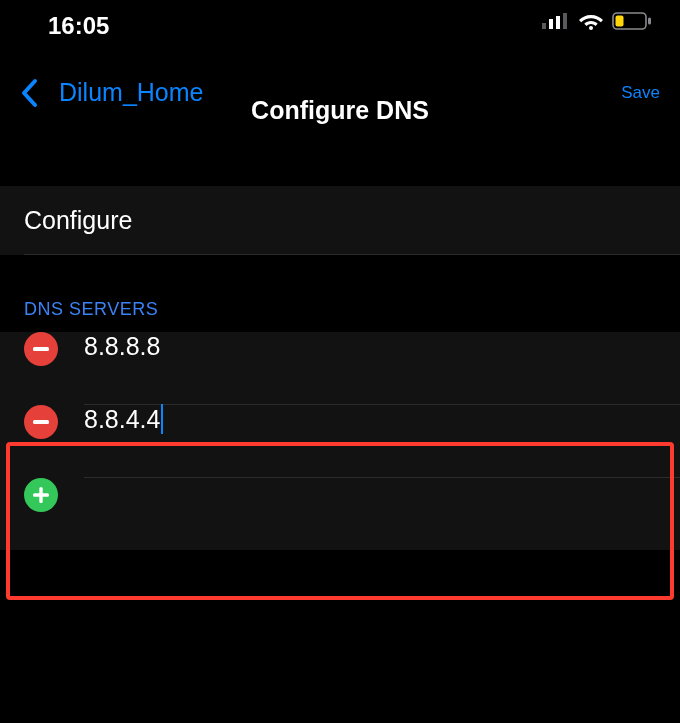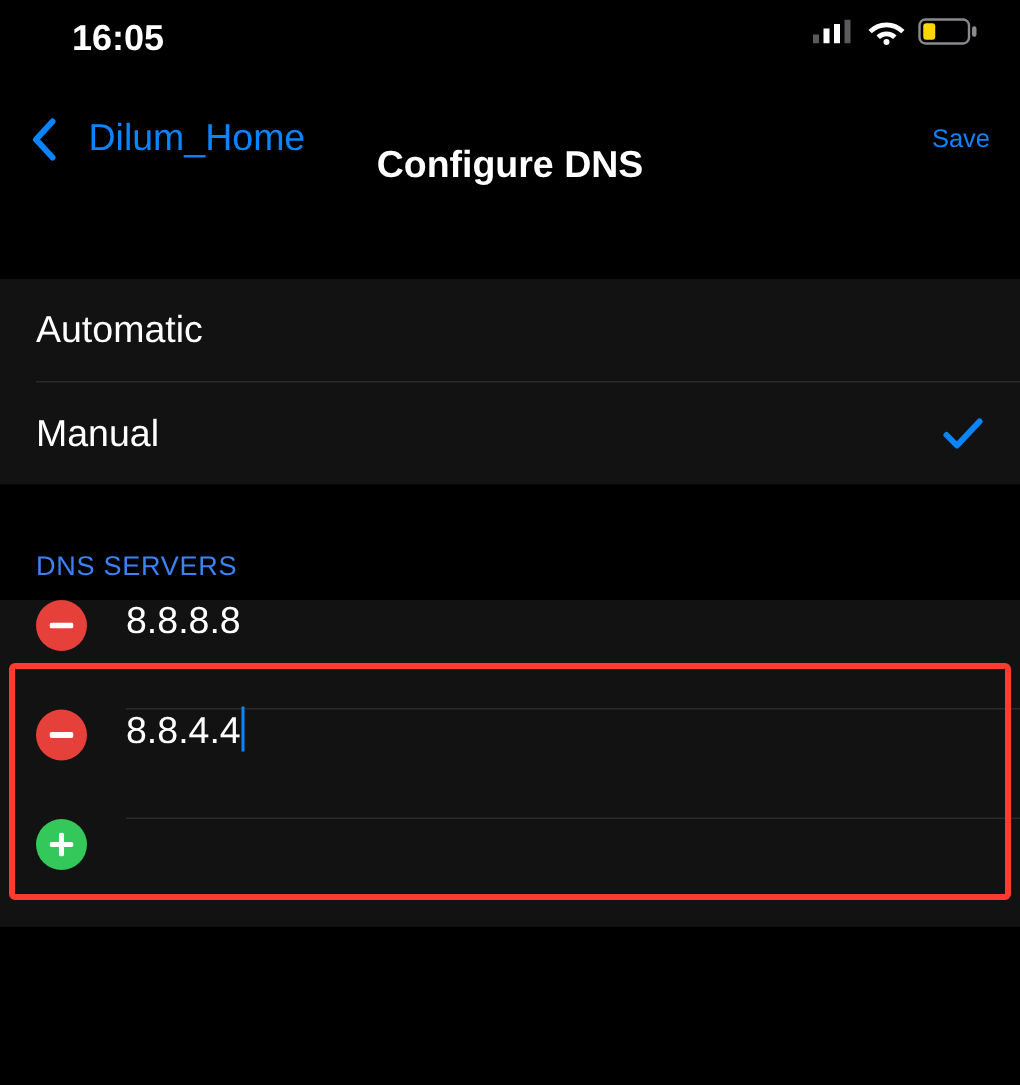"Automatic" span { text: Automatic -> Configure }
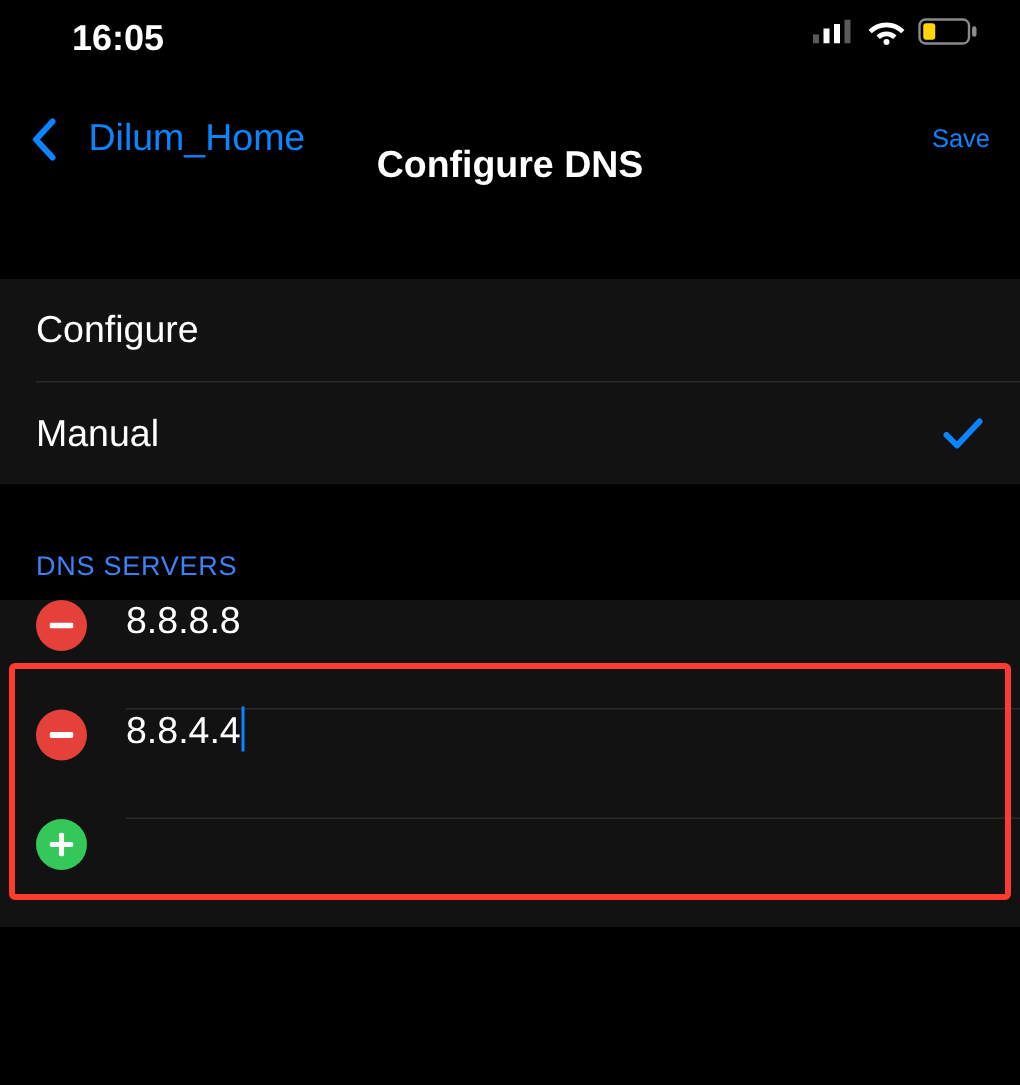"Manual" div.cell { html: <div> <span>Manual</span> <span> <svg> <polyline></polyline> </svg> </span> </div> -> none }
